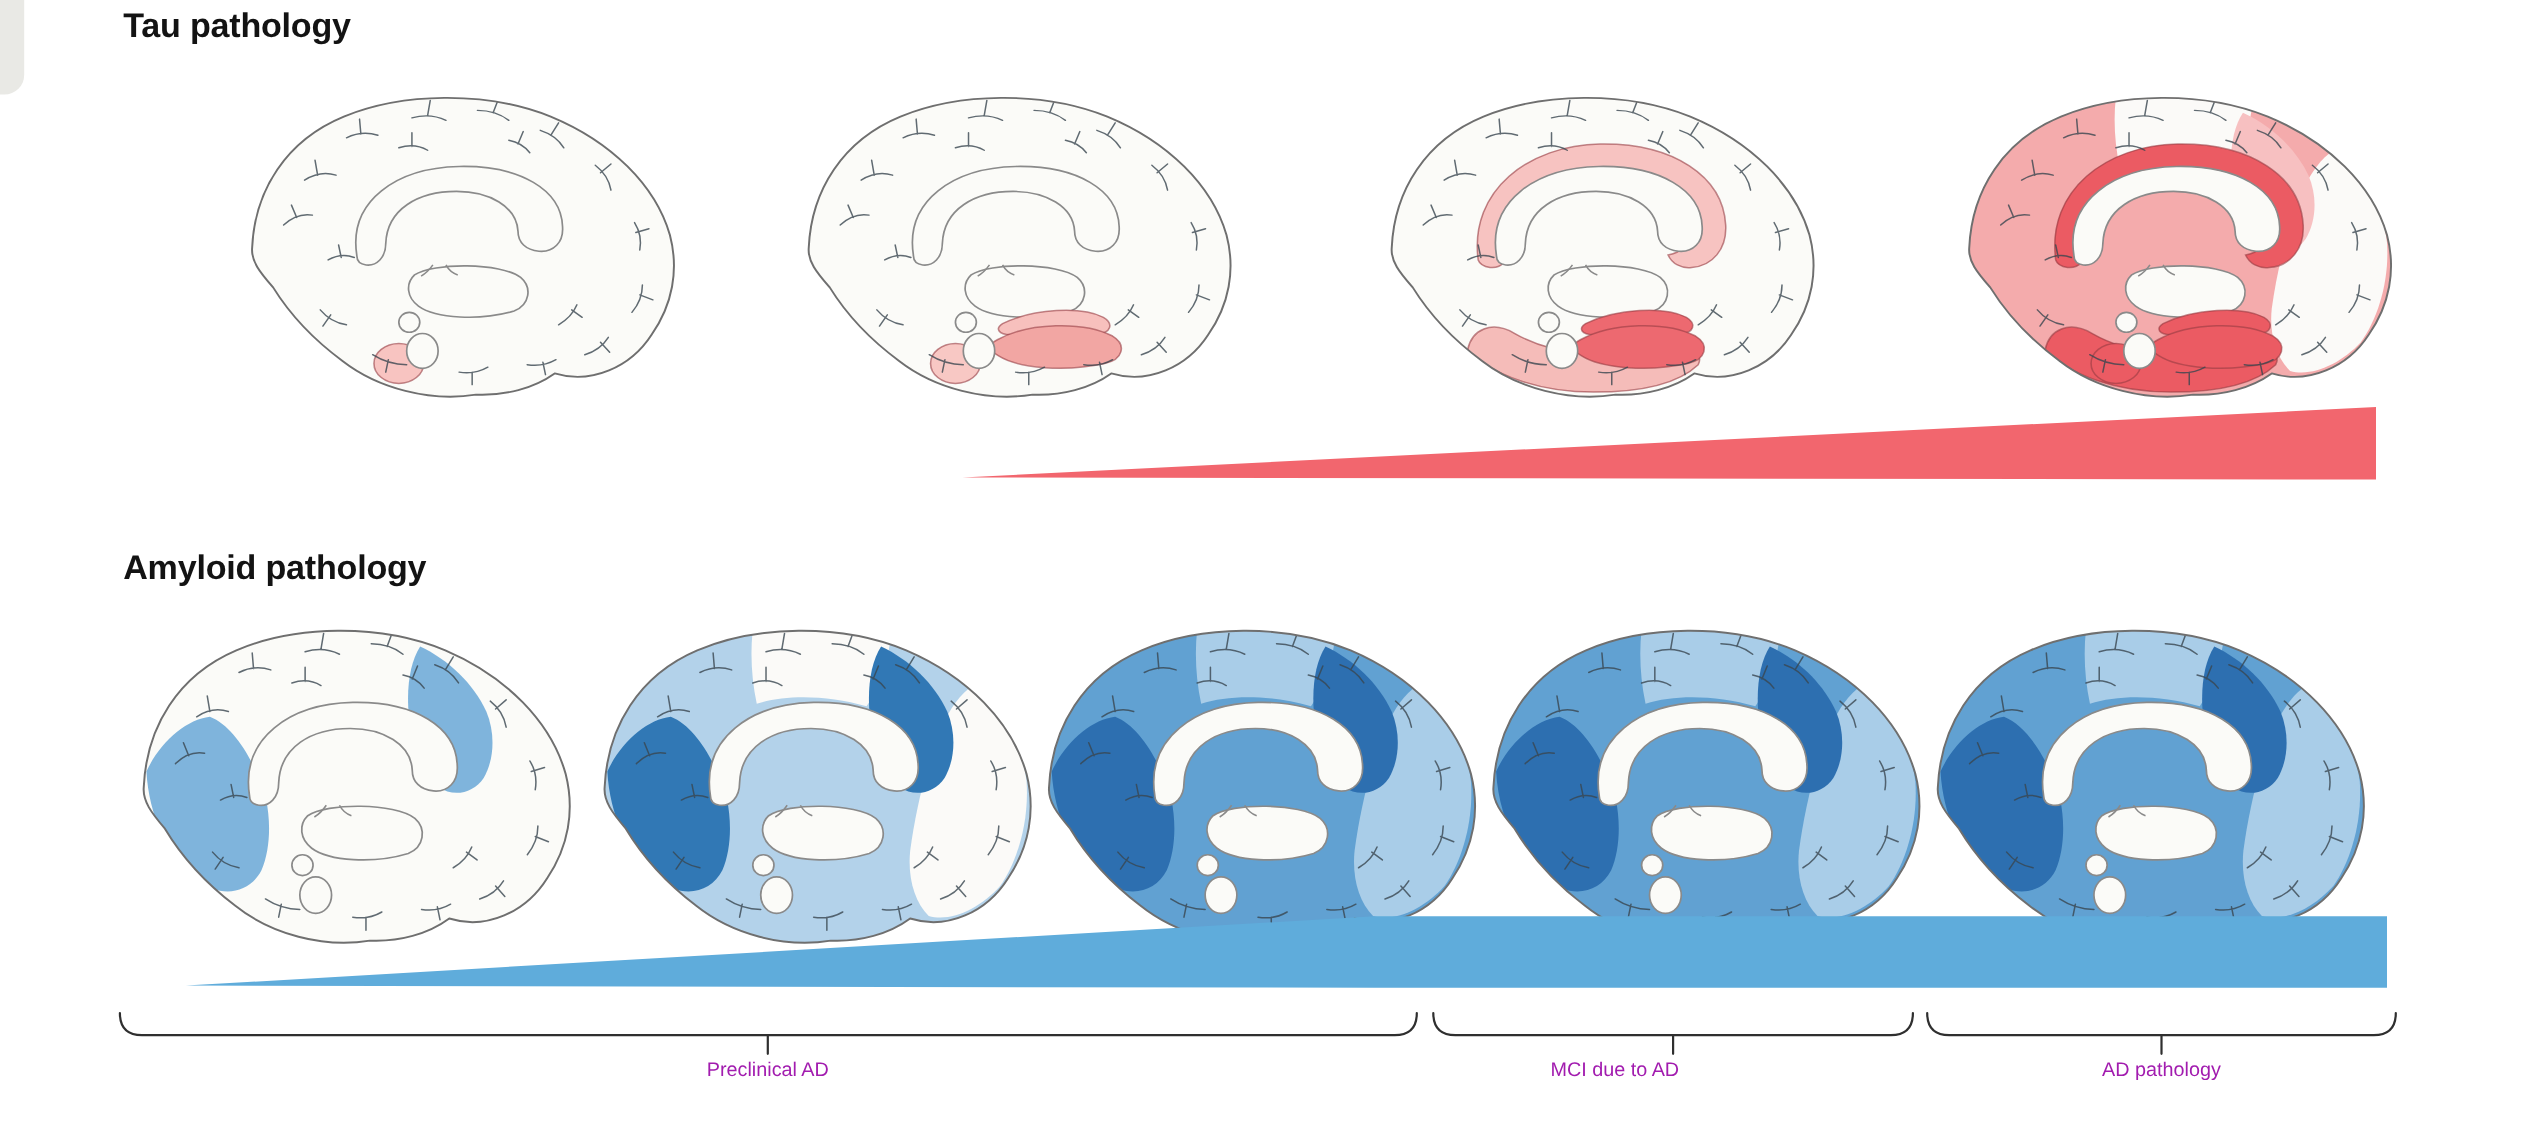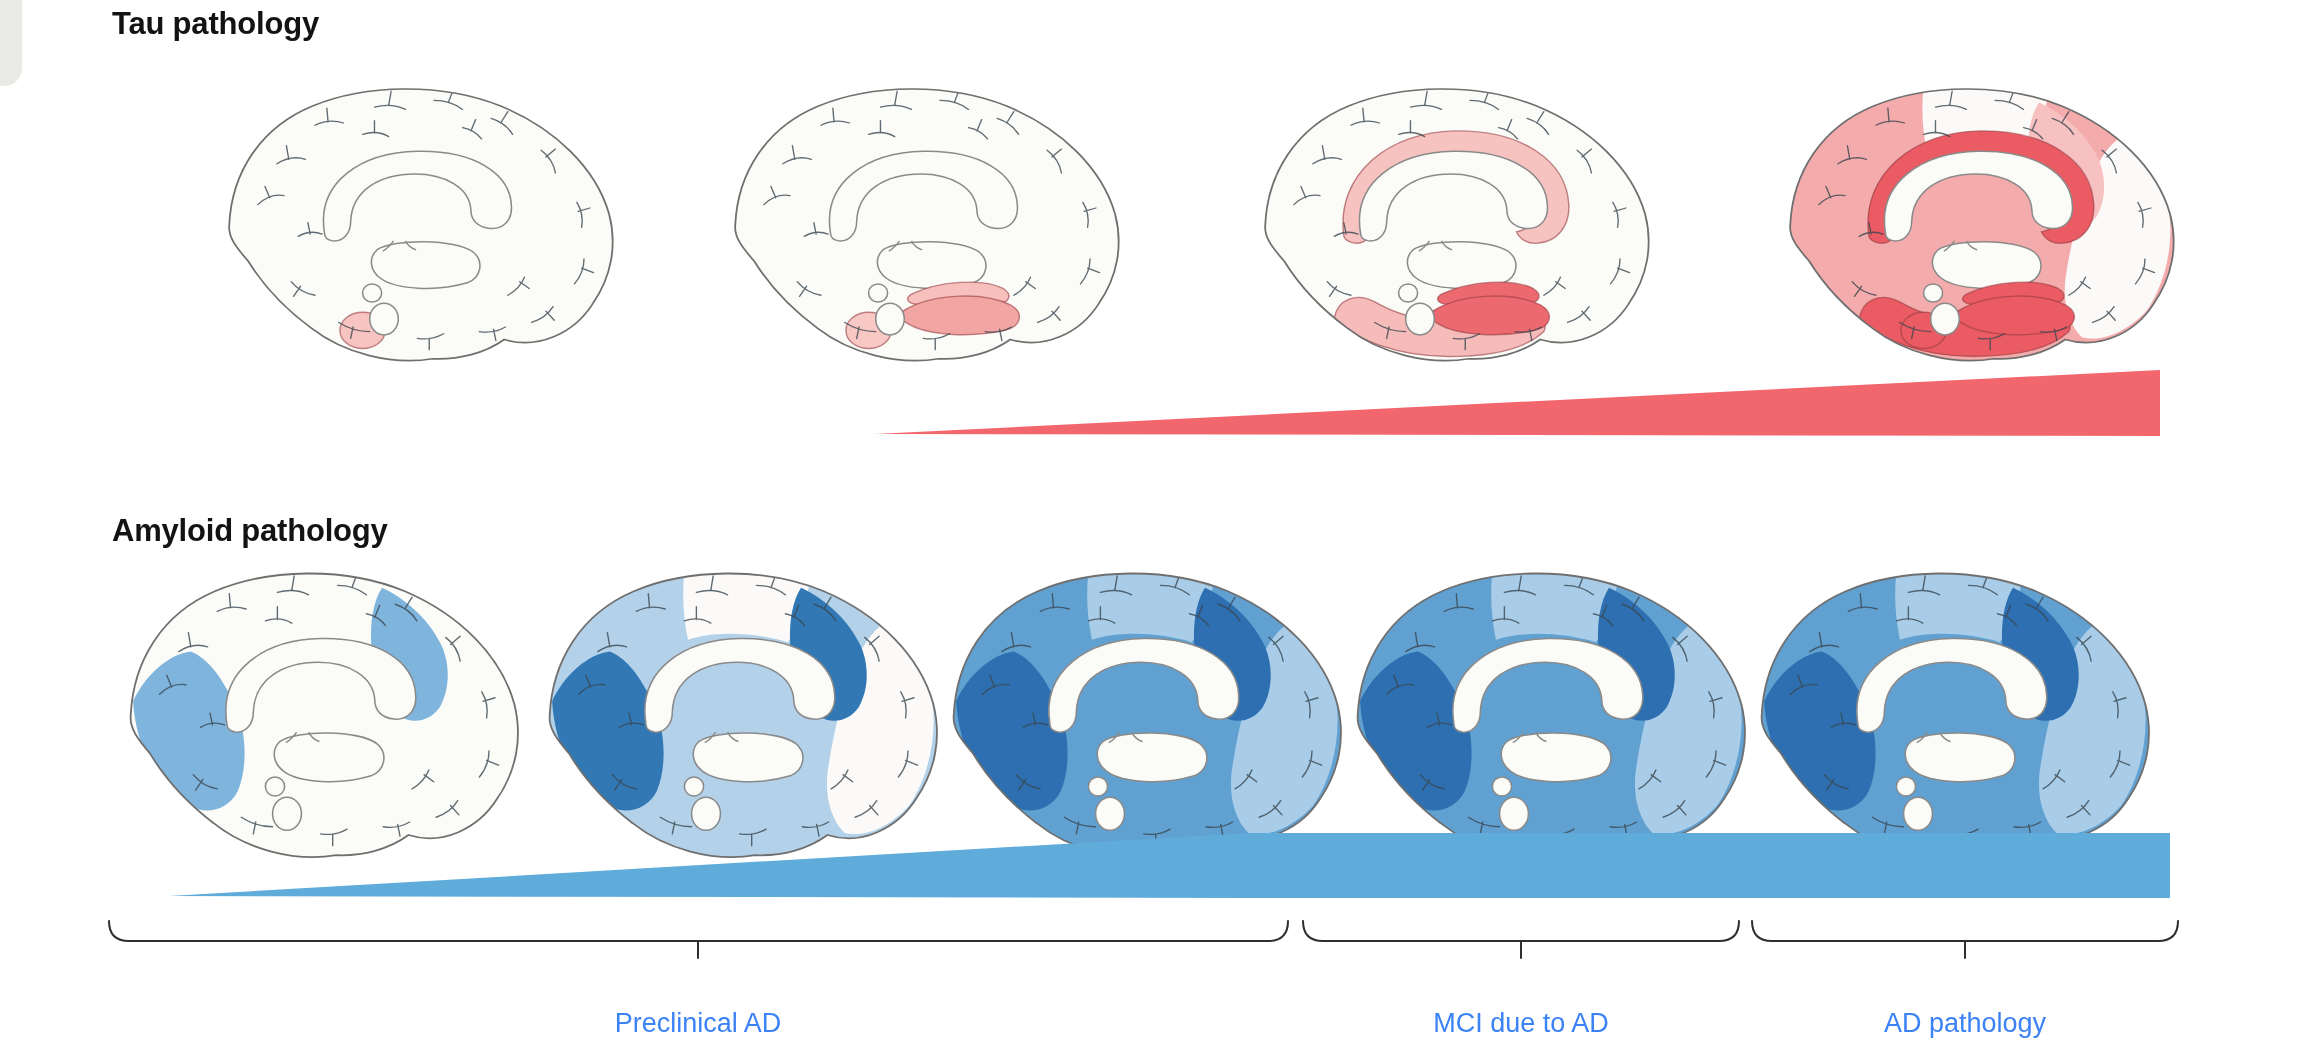"Amyloid pathology" #amyloid-title { margin-top: 15px -> none }
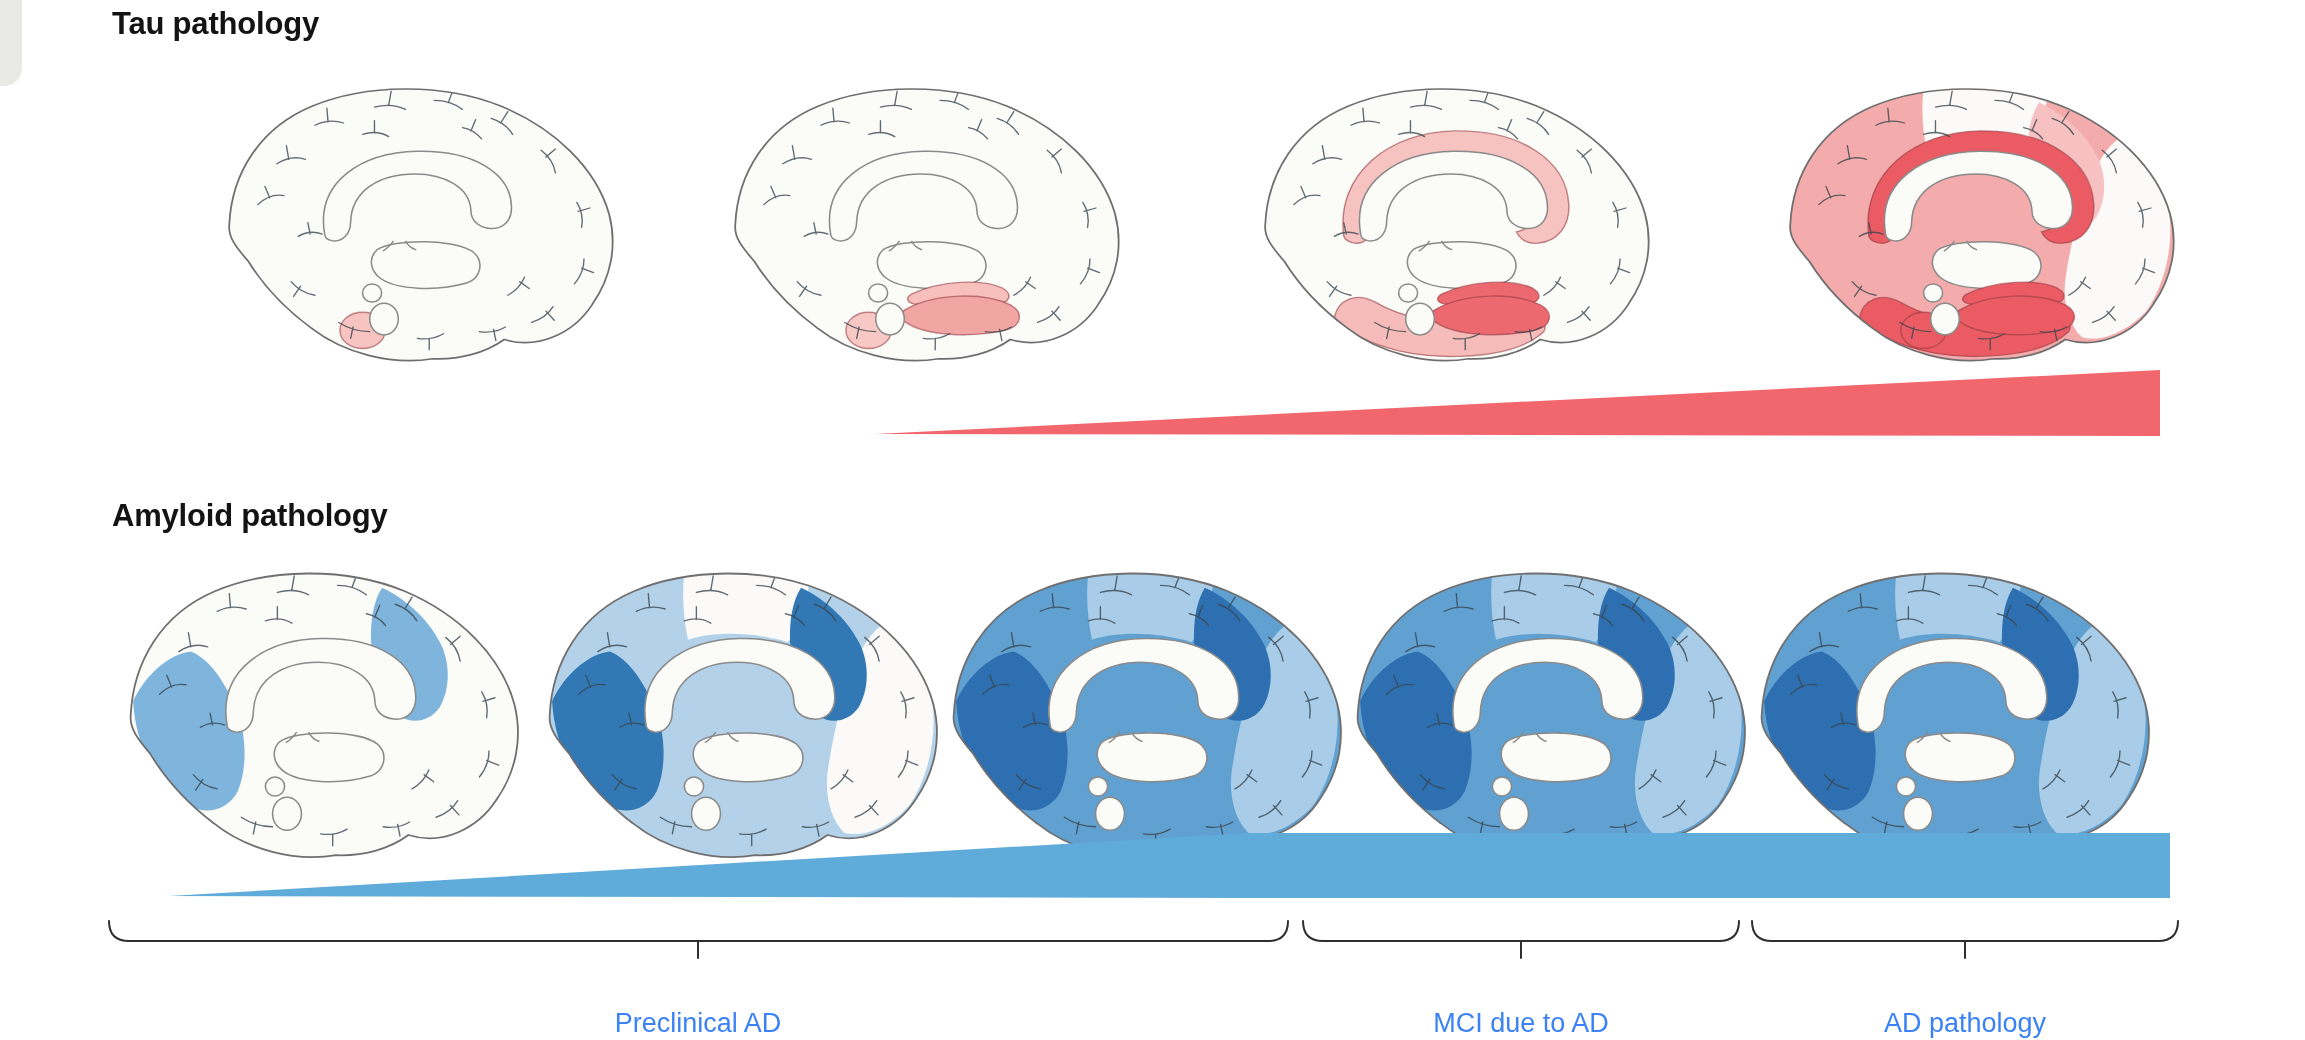"Preclinical AD" .stage-label { color: #3b82f6 -> #a21caf; font-size: 27px -> 18px; margin-top: 46px -> none }
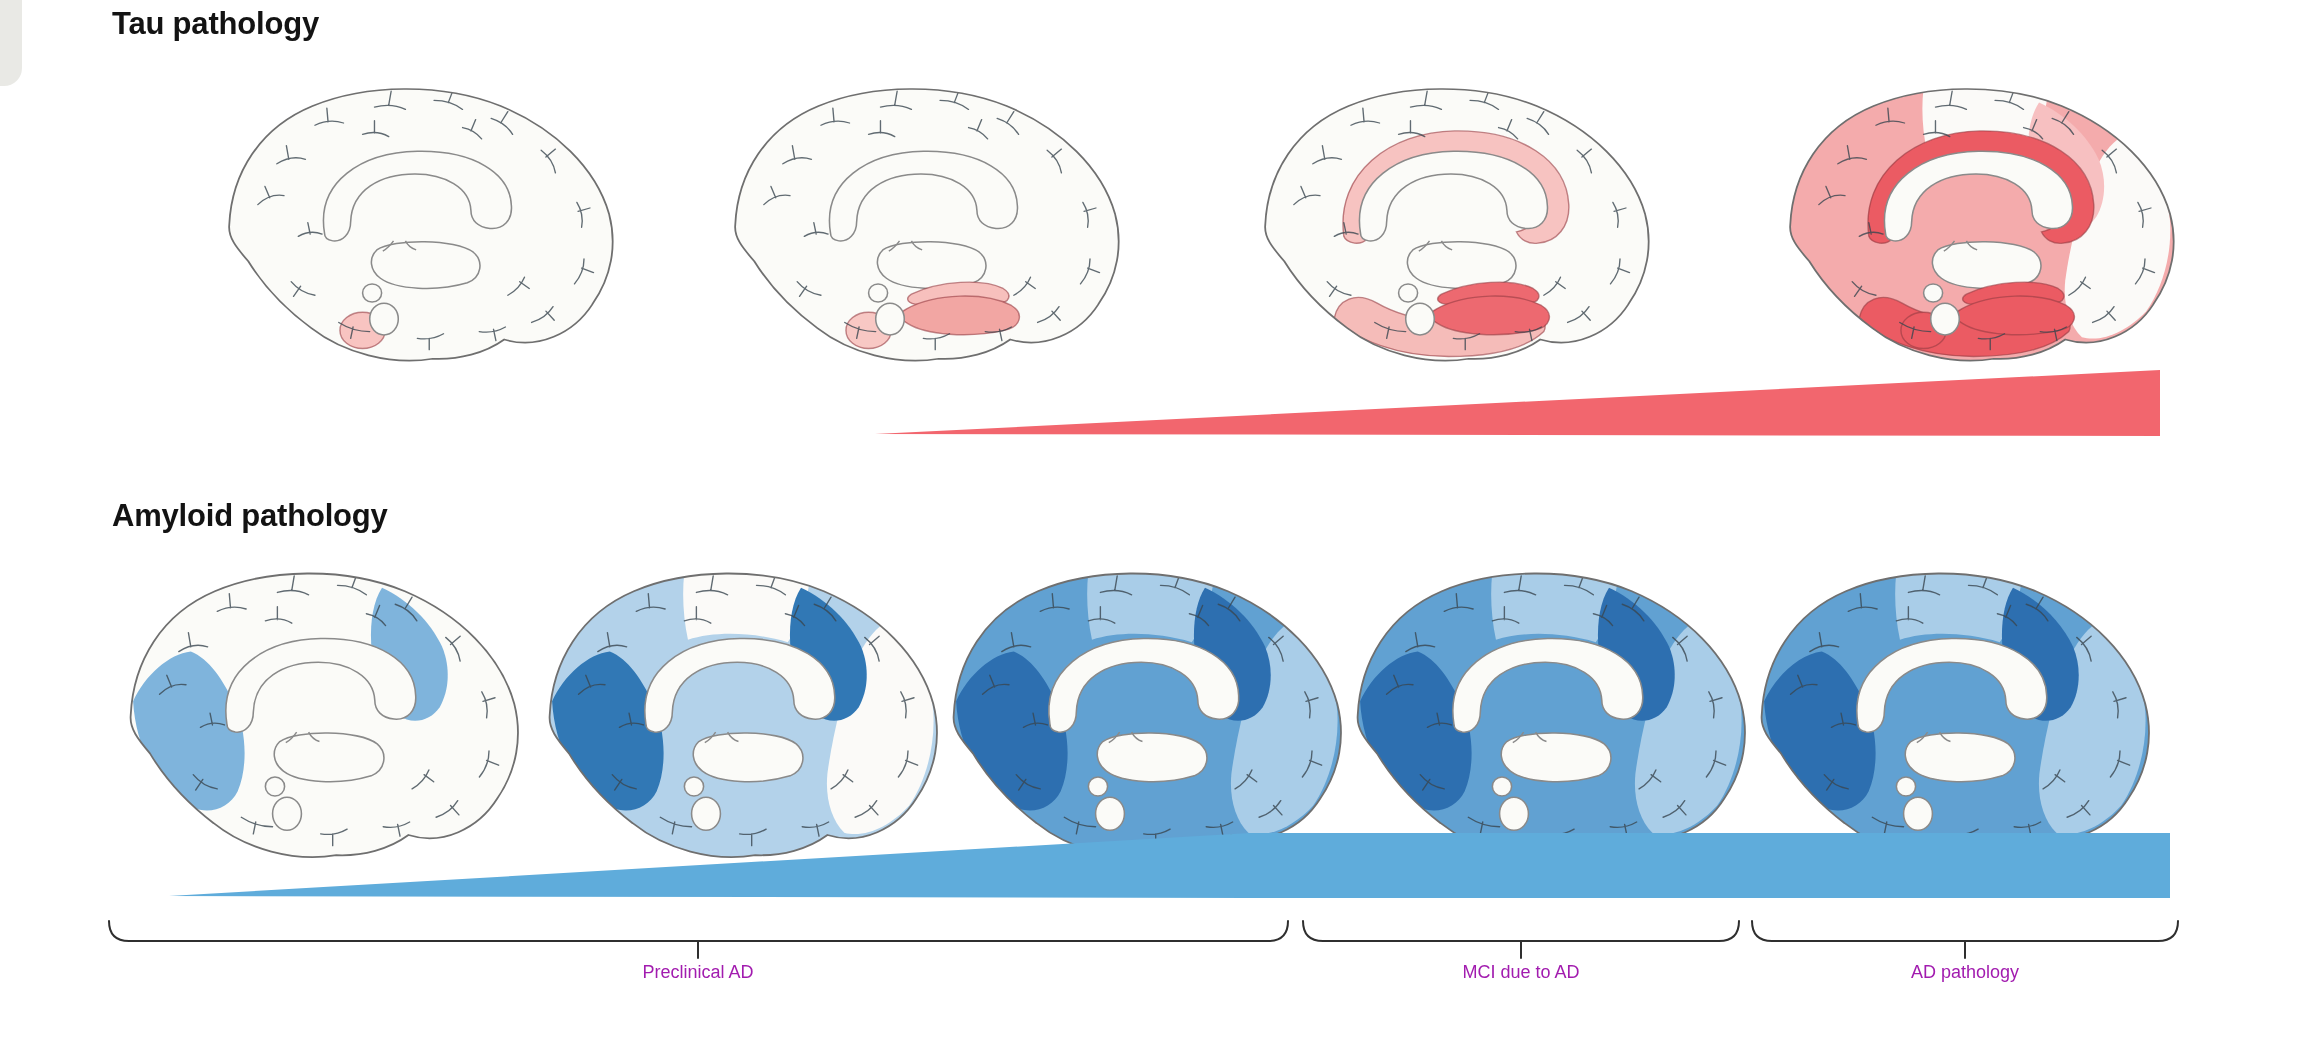"MCI due to AD" div.stage-label { left: 1521px -> 1468px }
